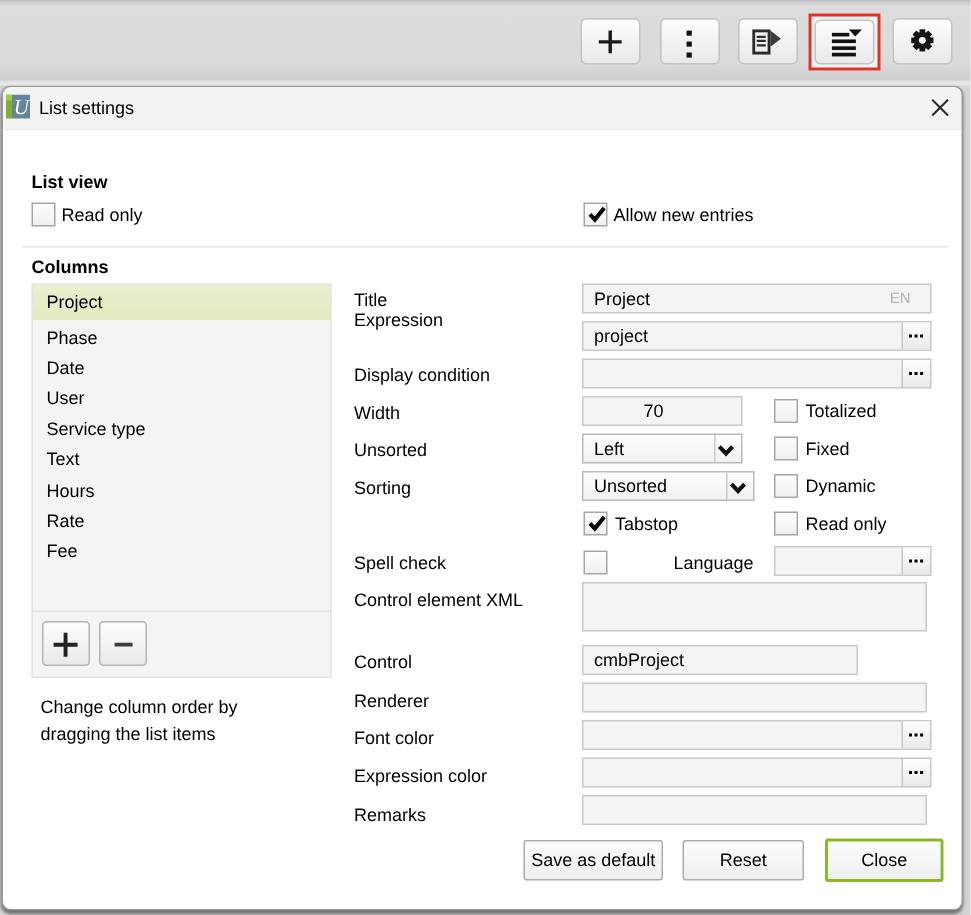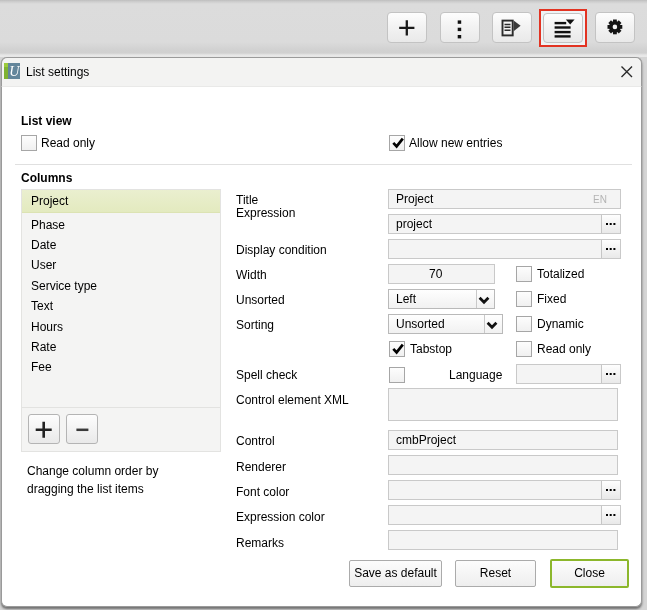"cmbProject" div.inp { width: 230px -> 184px }
